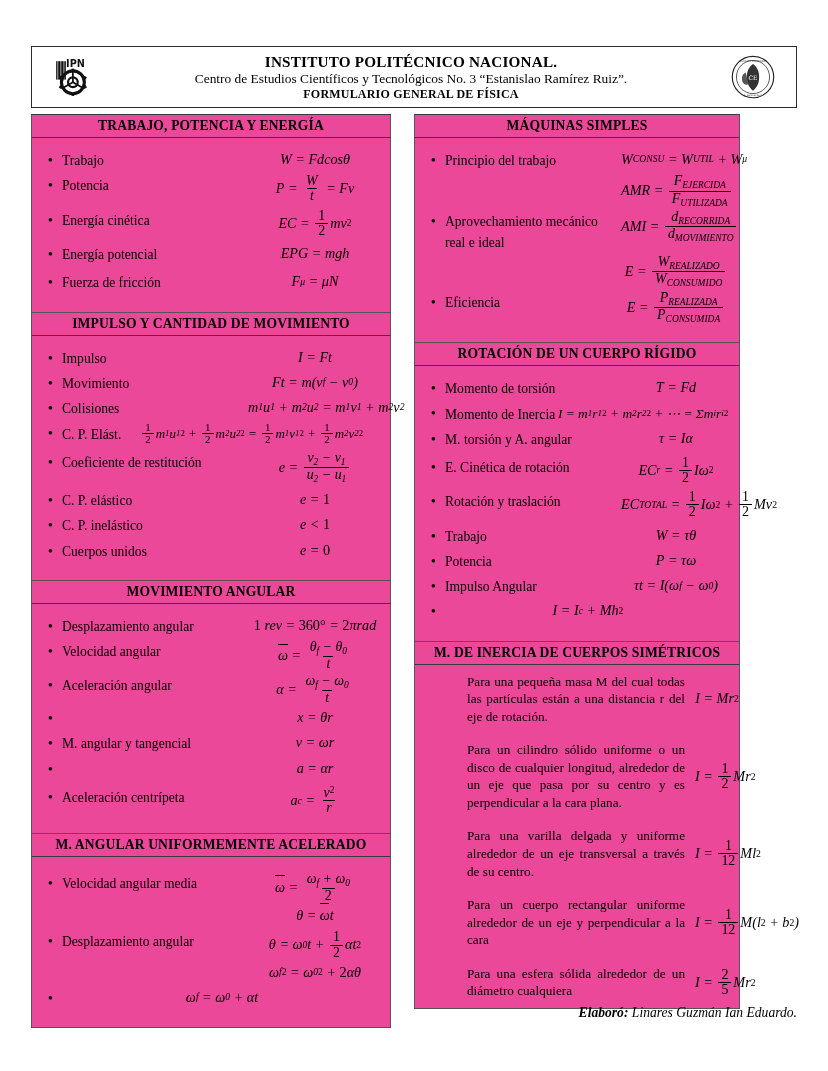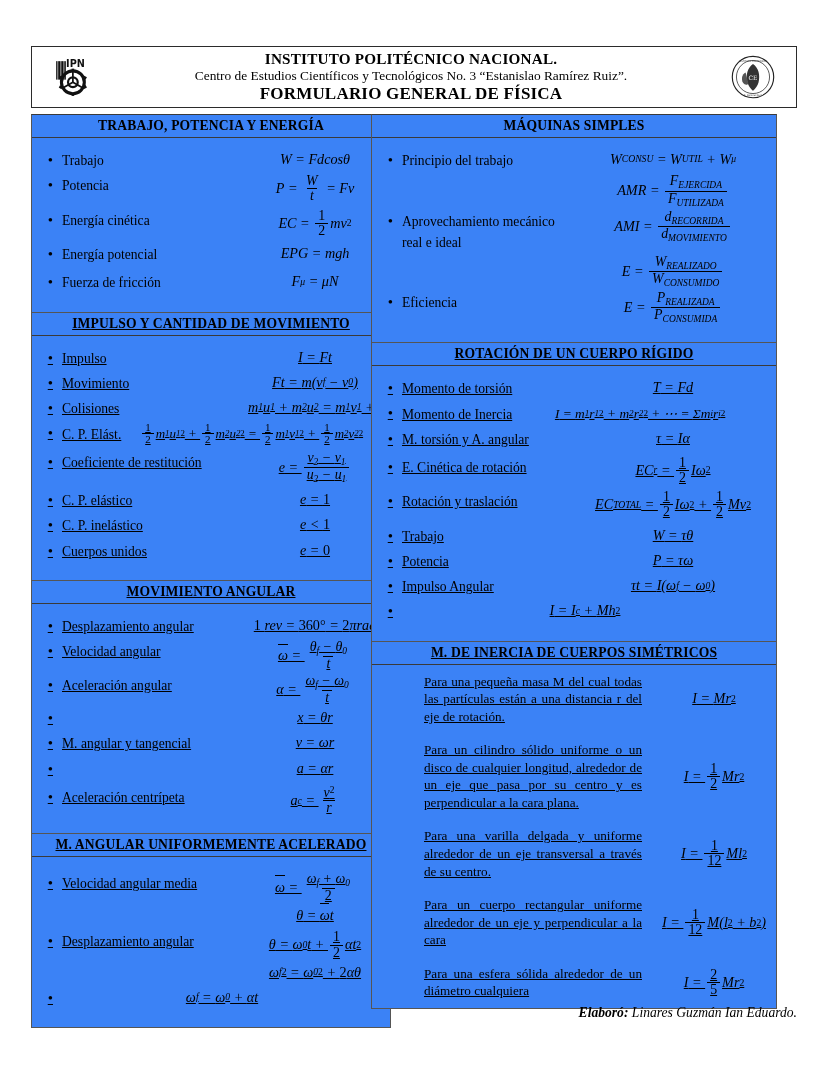"FORMULARIO GENERAL DE FÍSICA" .h-line3 { font-size: 17px -> 12px }
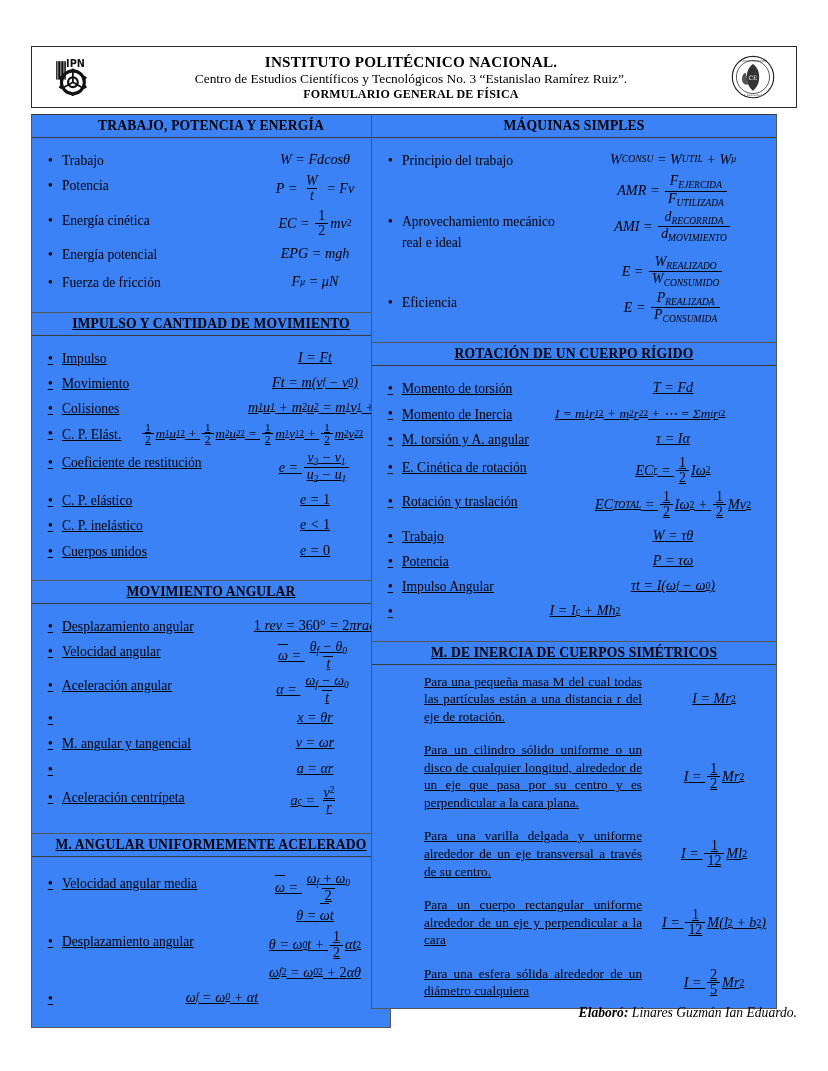"TRABAJO, POTENCIA Y ENERGÍA" .box { background: #3b82f6 -> #ec4899 }
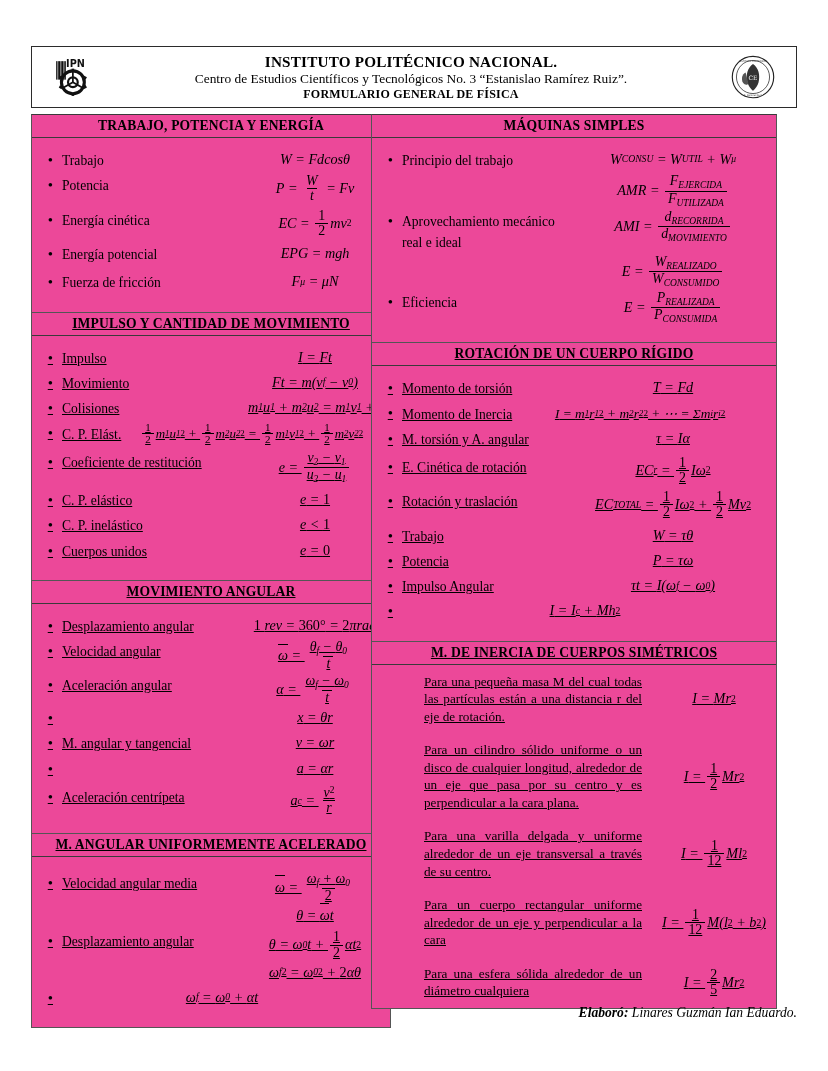"MÁQUINAS SIMPLES" .col-right { left: 371px -> 414px; width: 406px -> 326px }
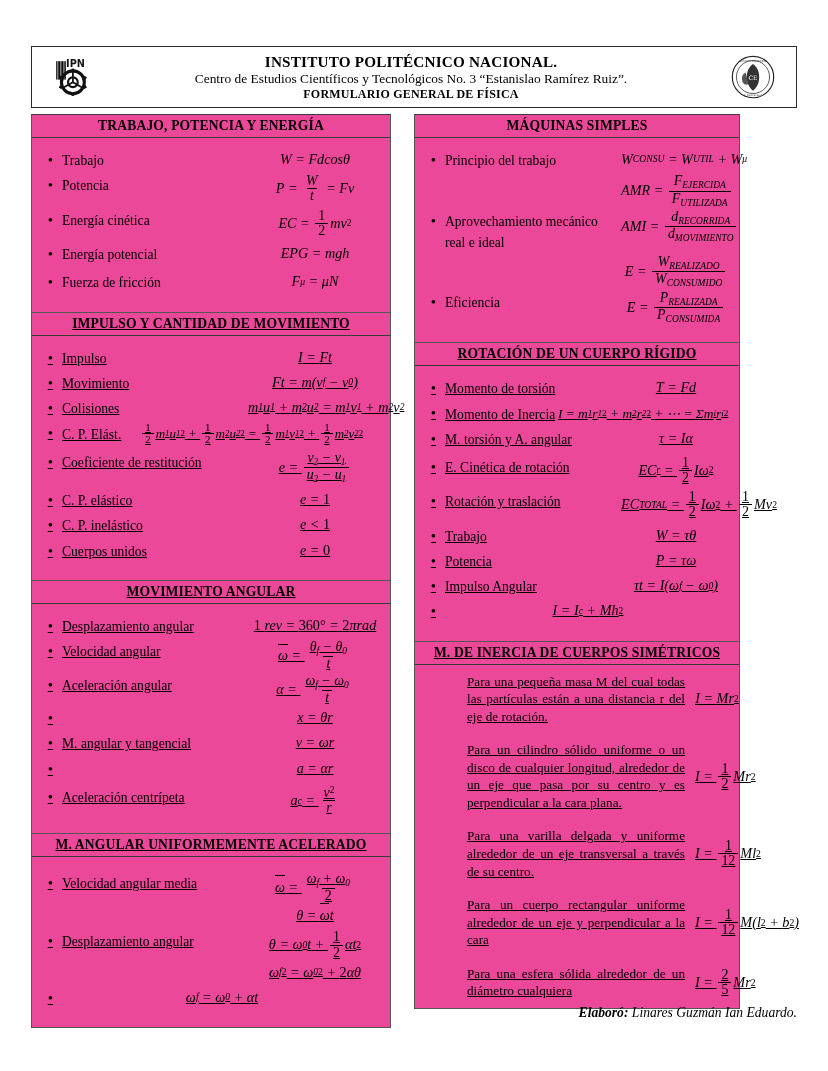"IMPULSO Y CANTIDAD DE MOVIMIENTO" .box + .box { text-decoration: underline -> none }
